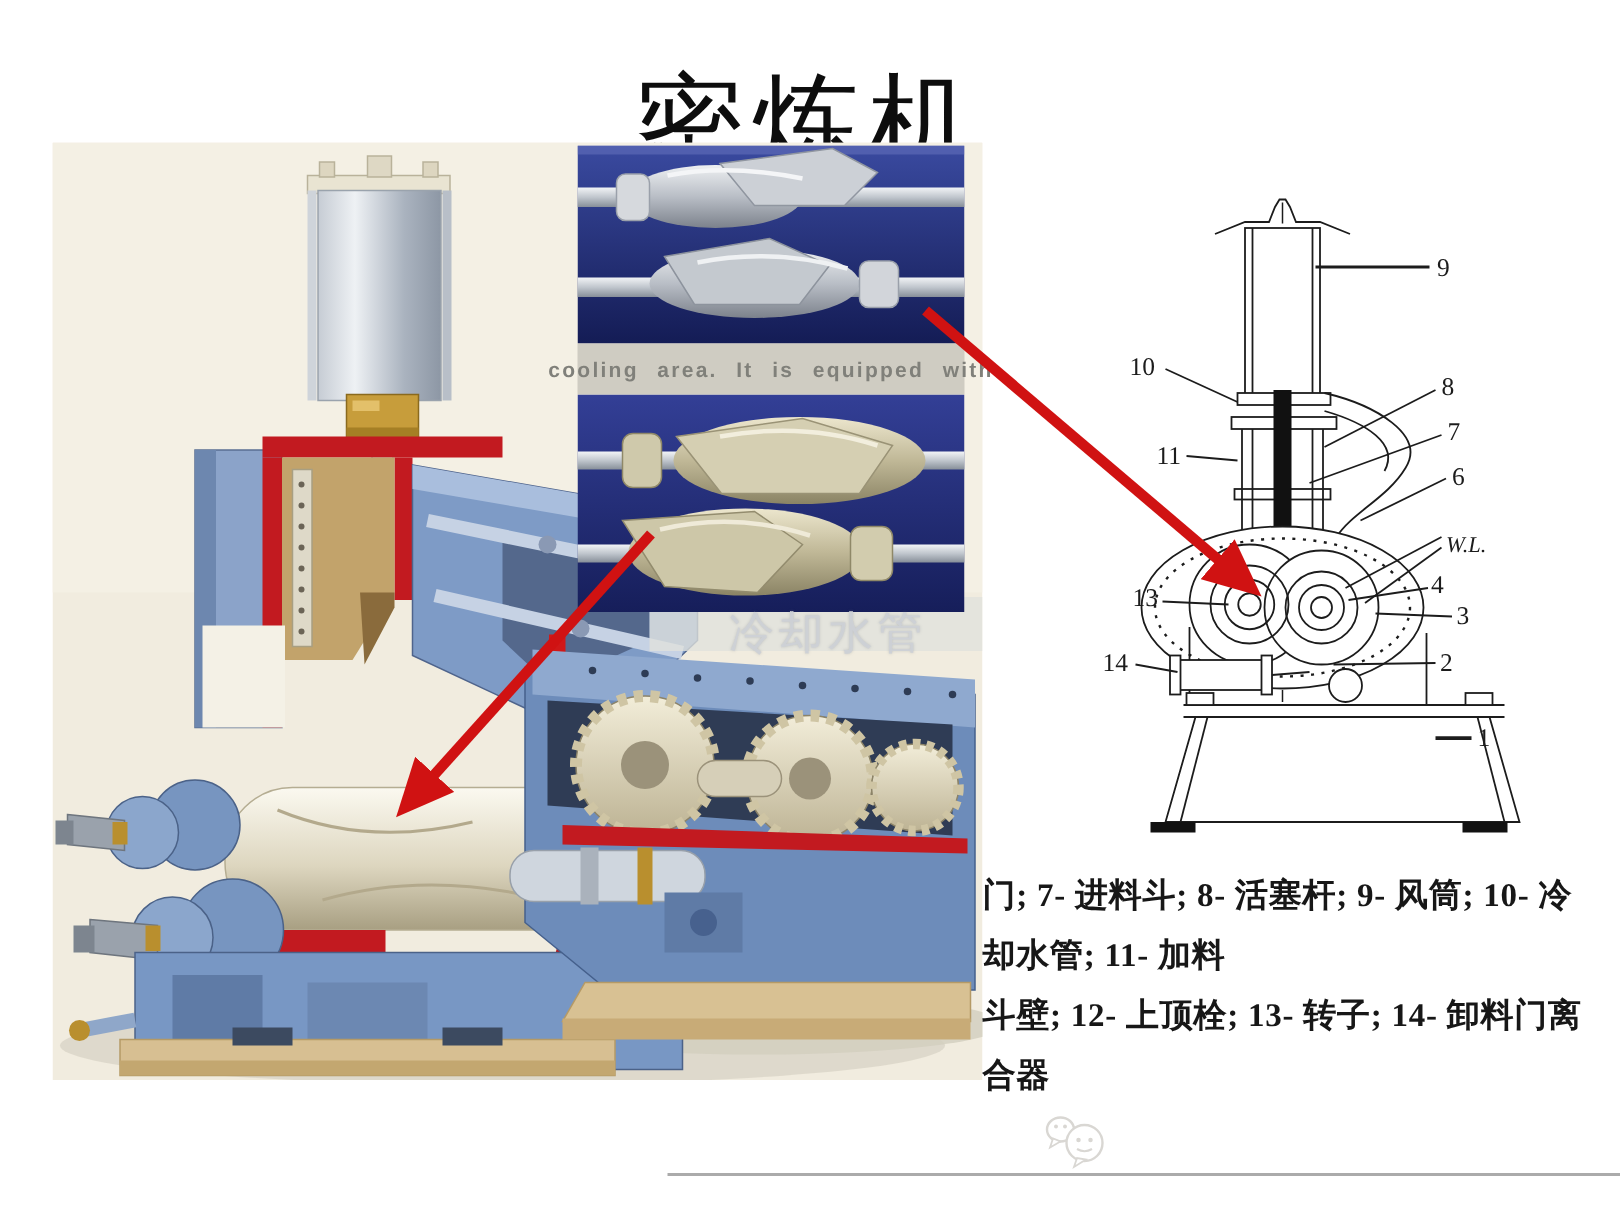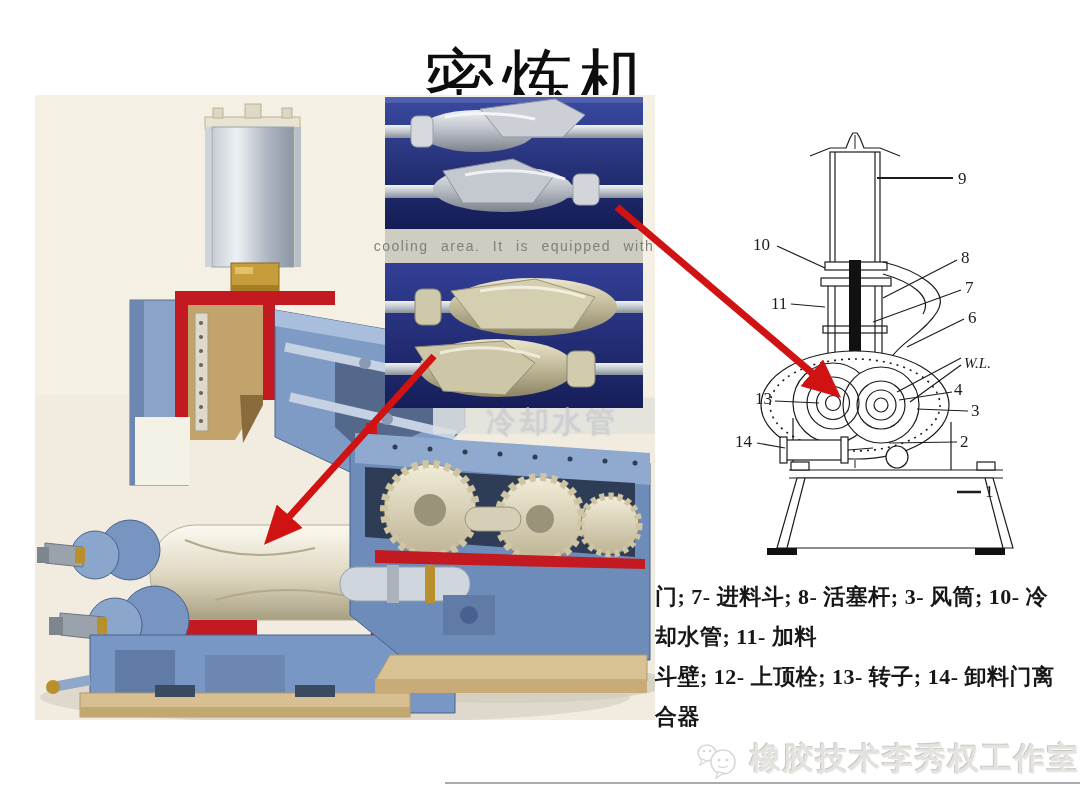"cooling area. It is equipped" .photos-panel { font-weight: none -> bold }
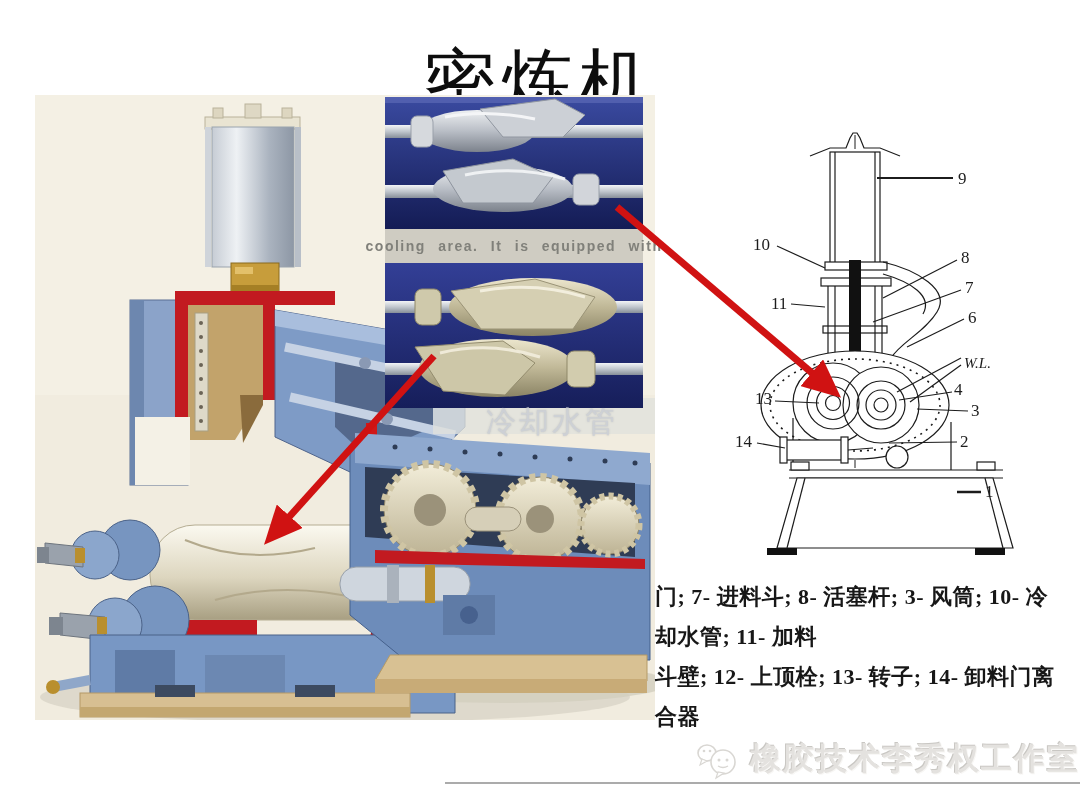"门; 7- 进料斗; 8- 活塞杆;" div { text: 3- -> 9- }
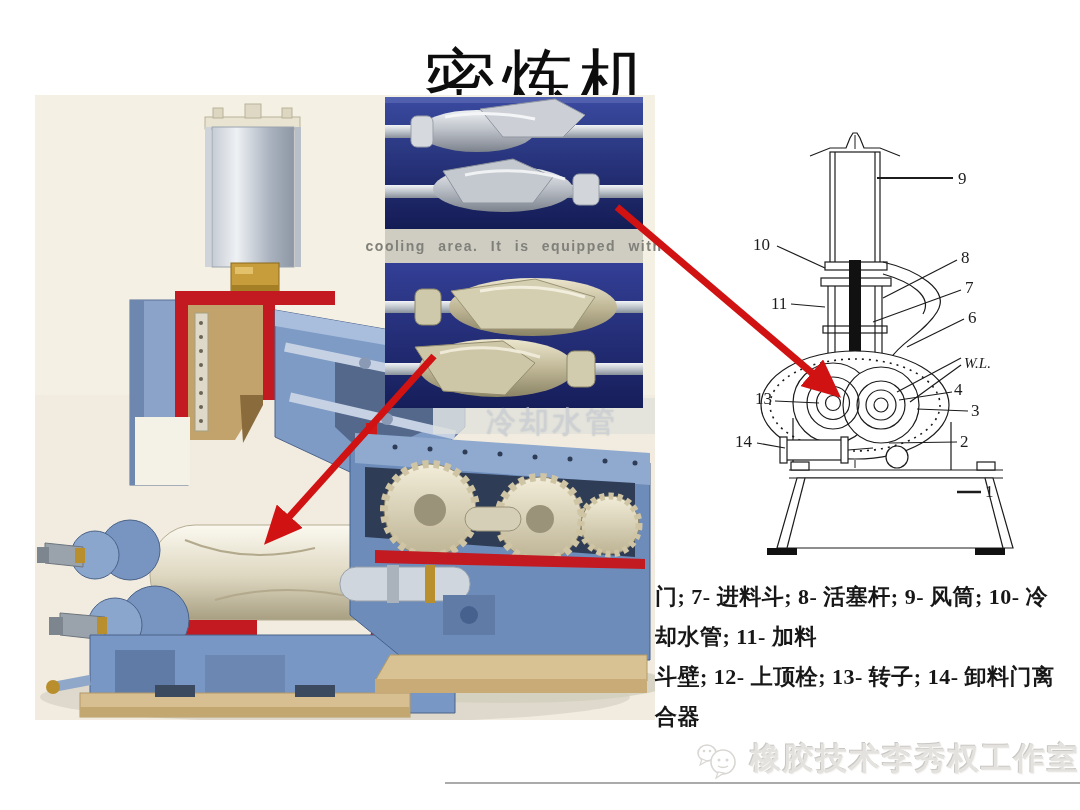"橡胶技术李秀权工作室" span.wm-text { html: <span>橡胶技术李秀权工作室</span> -> none }
